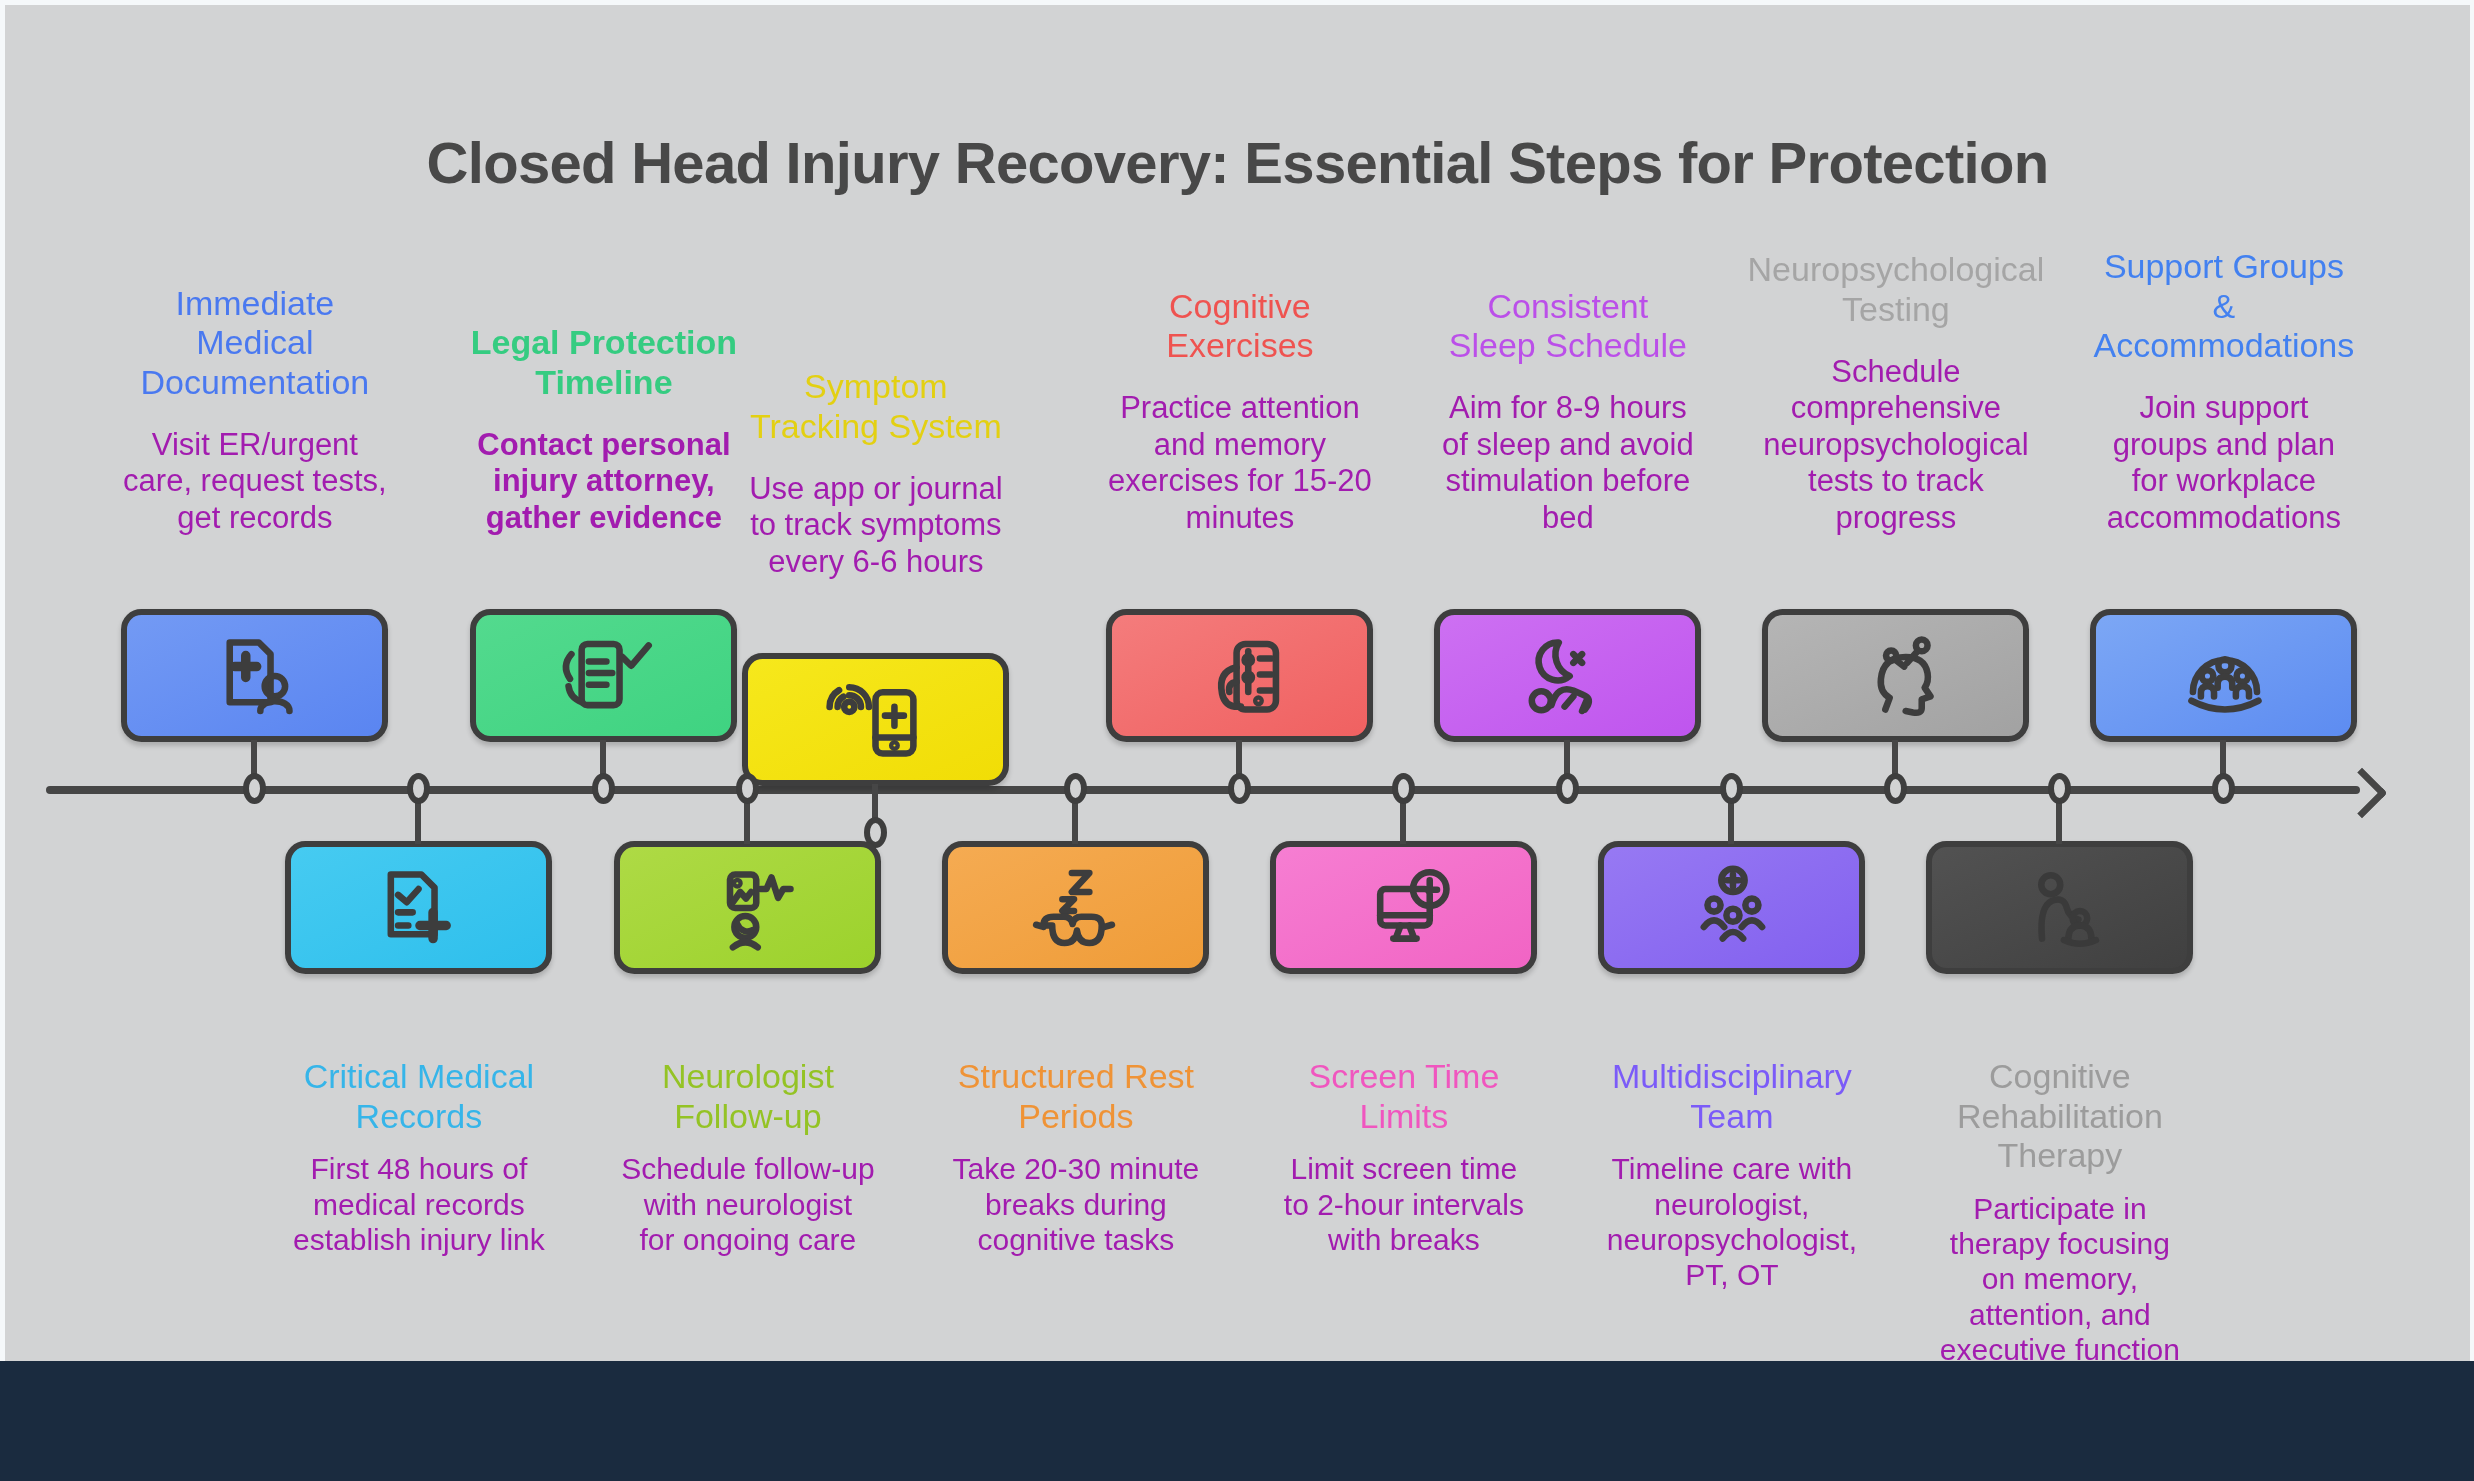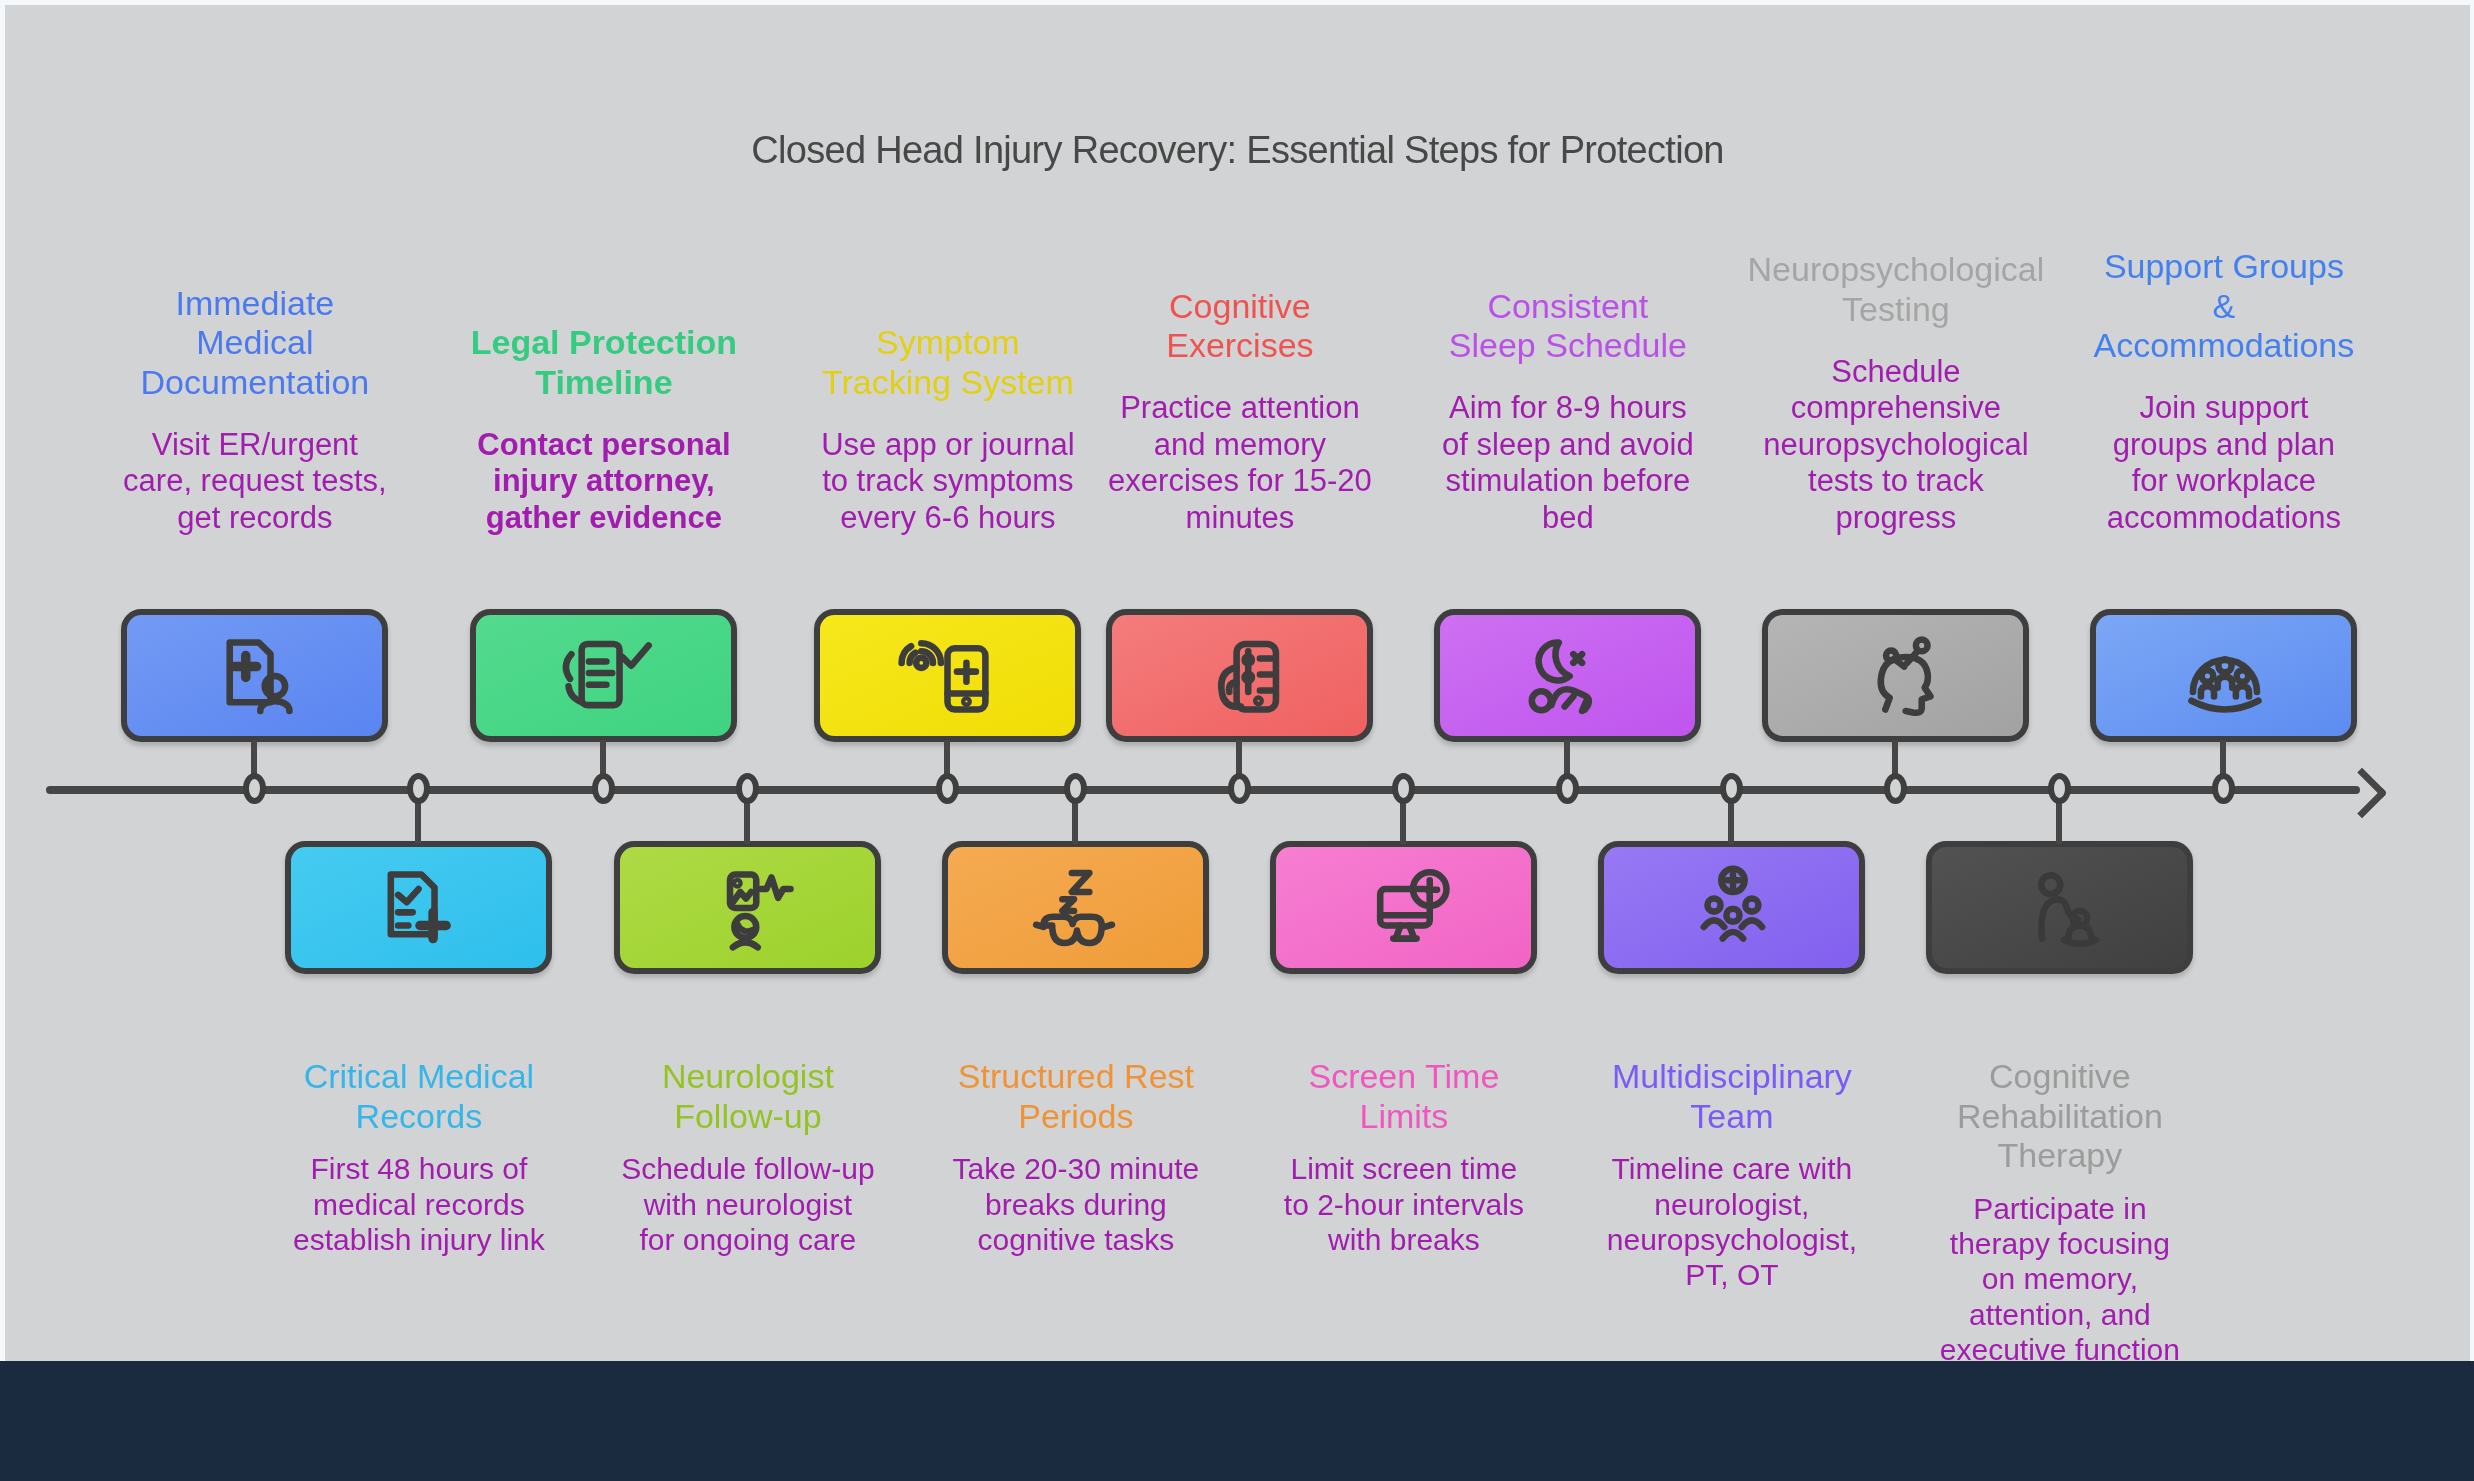"Closed Head Injury Recovery: Essential" .main-title { font-size: 38px -> 58px; font-weight: normal -> bold }
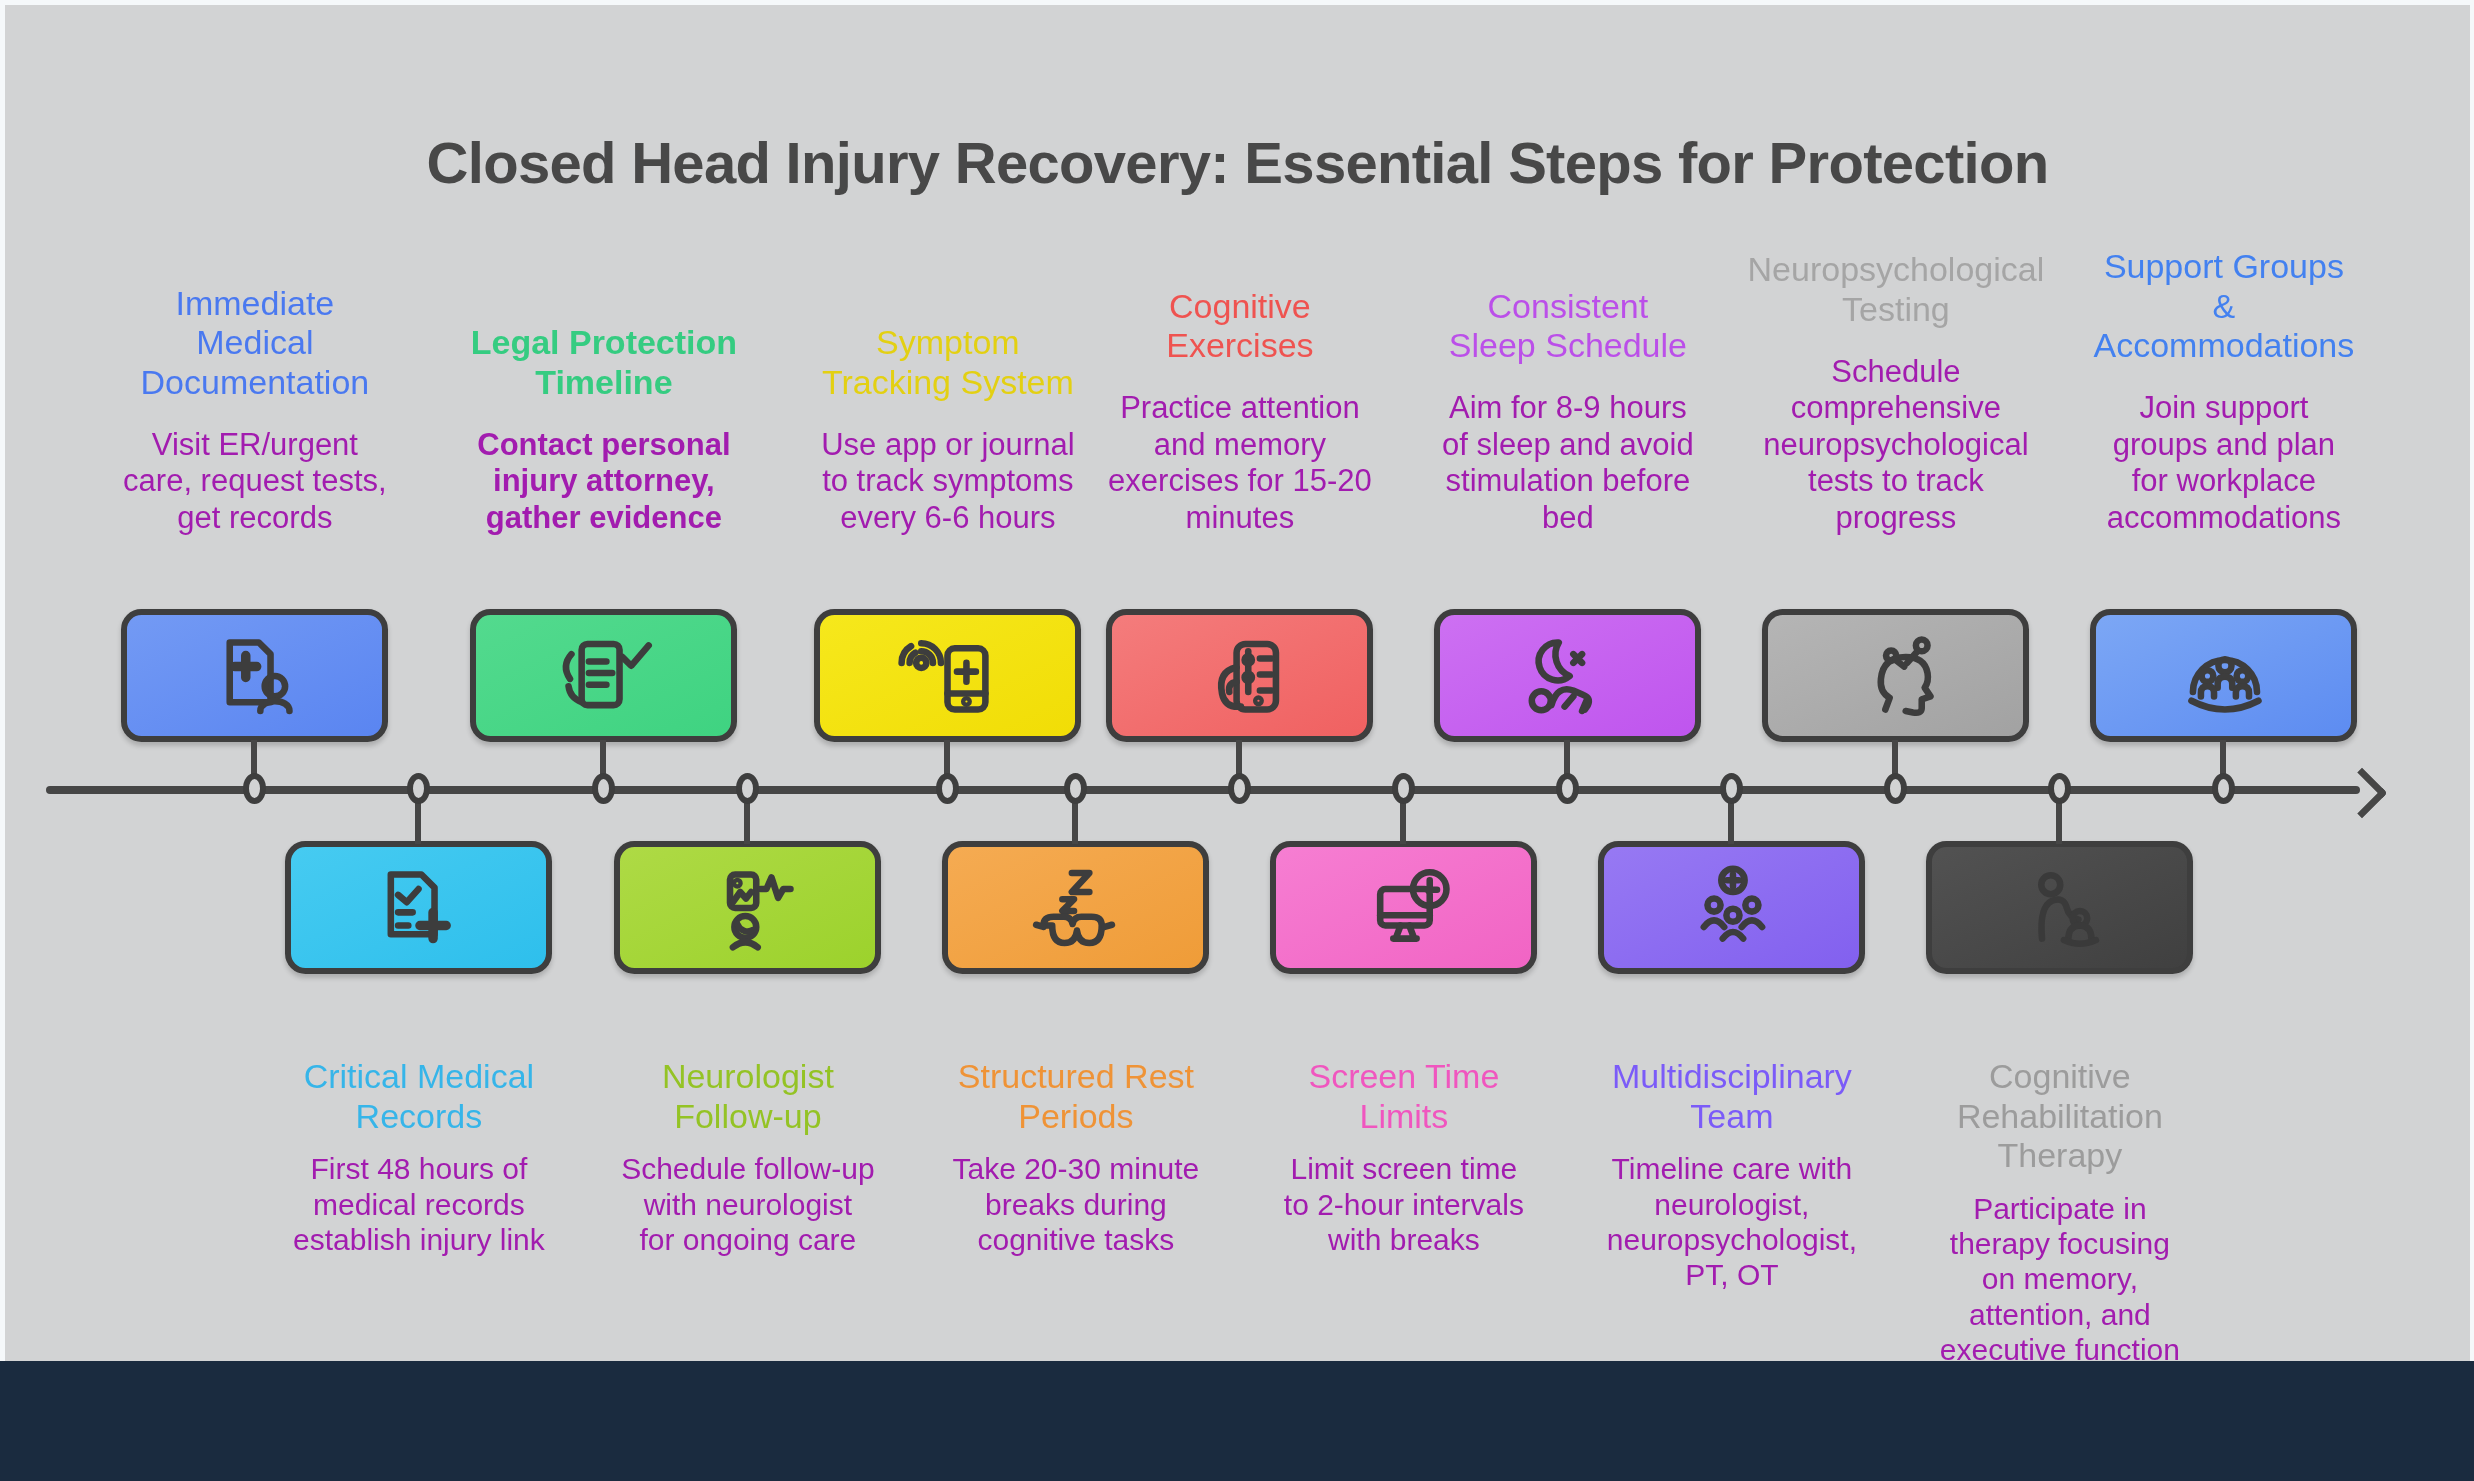"Symptom" div.step { left: 796px -> 724px; margin-top: none -> 44px }
